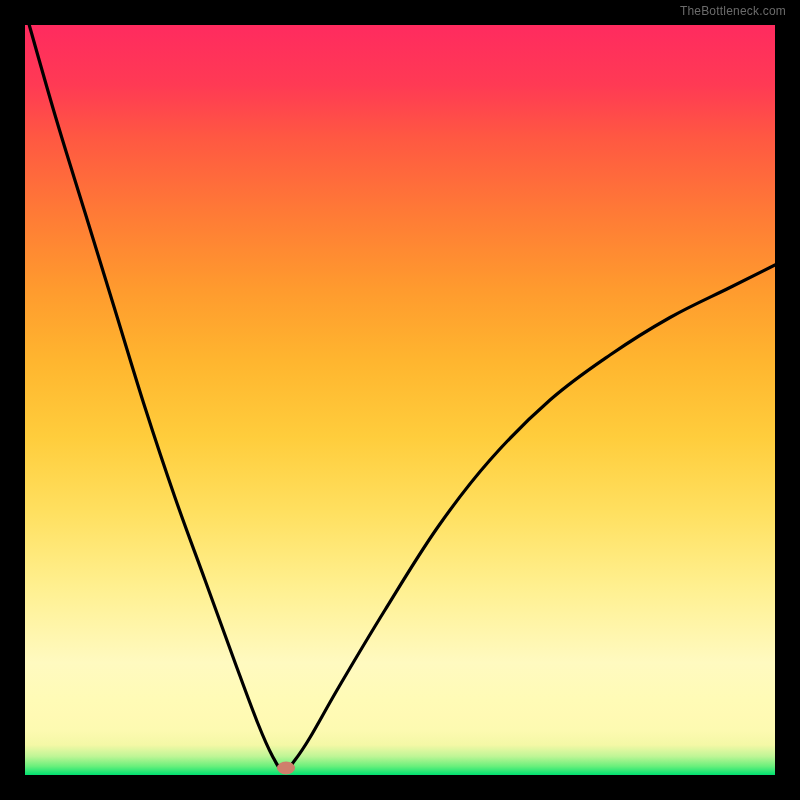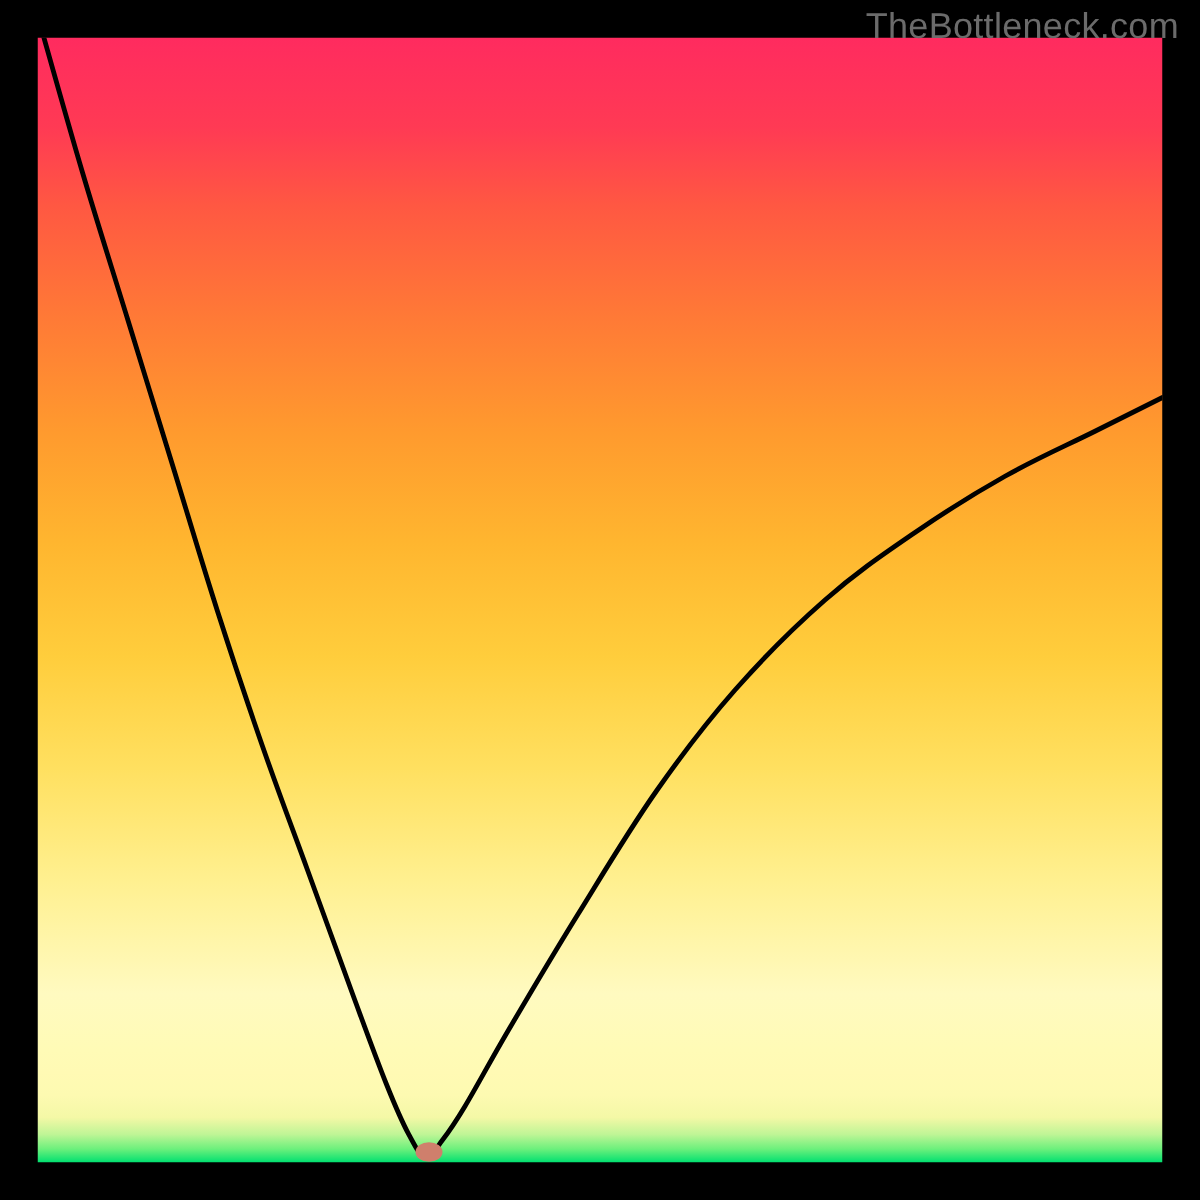"TheBottleneck.com" .watermark { font-size: 24px -> 12px }
